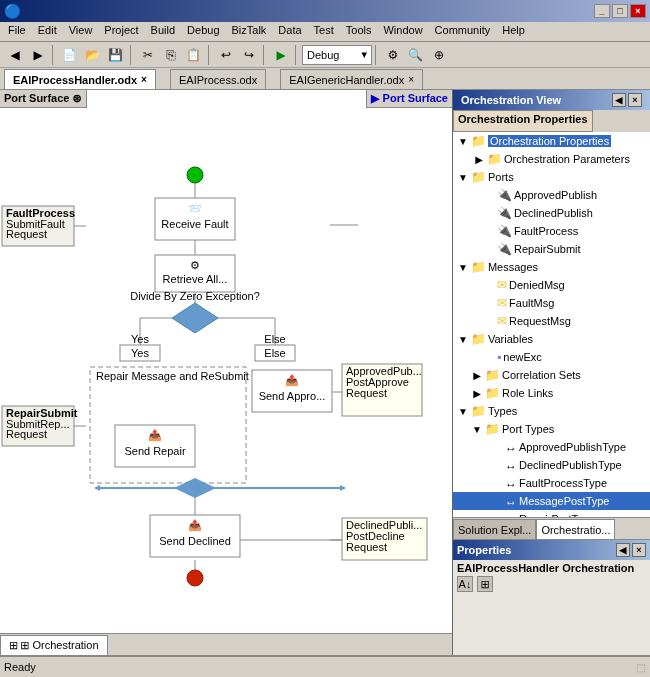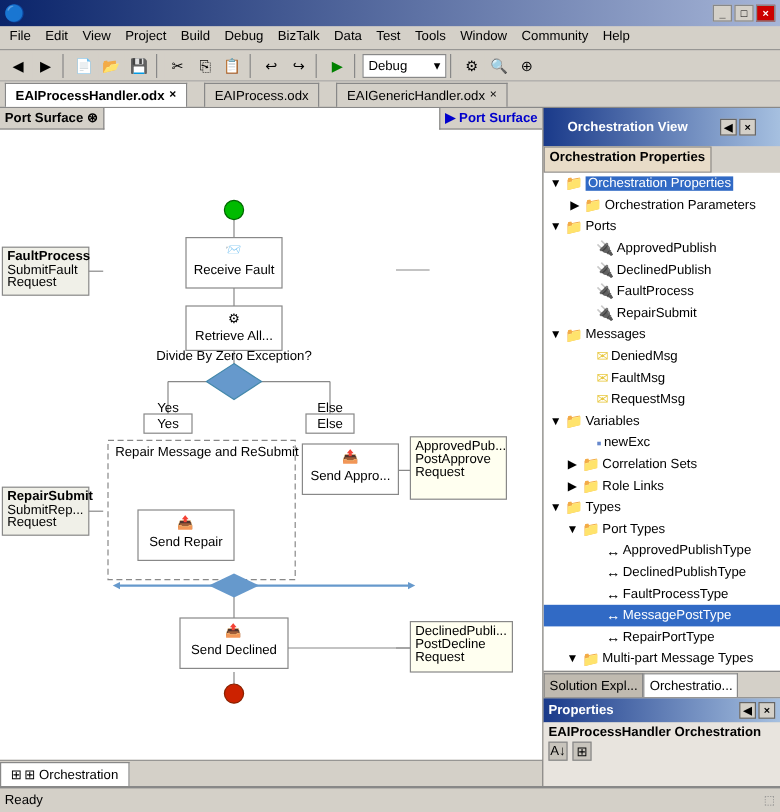"Orchestration View" .orch-view-header { height: 32px -> 20px; padding: 0 20px -> 0 8px }
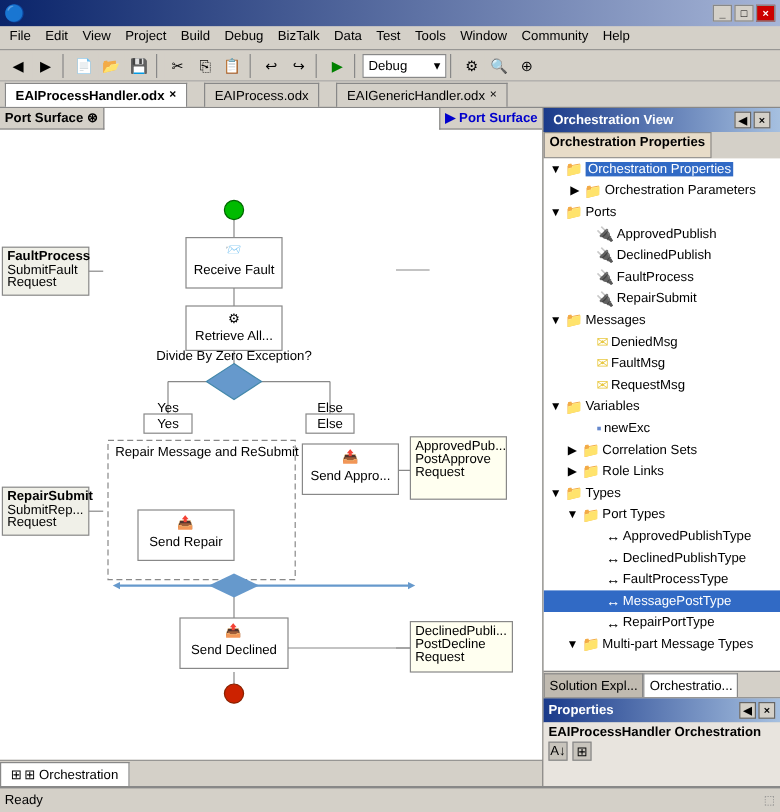"Properties" .props-panel { height: 74px -> 116px }
